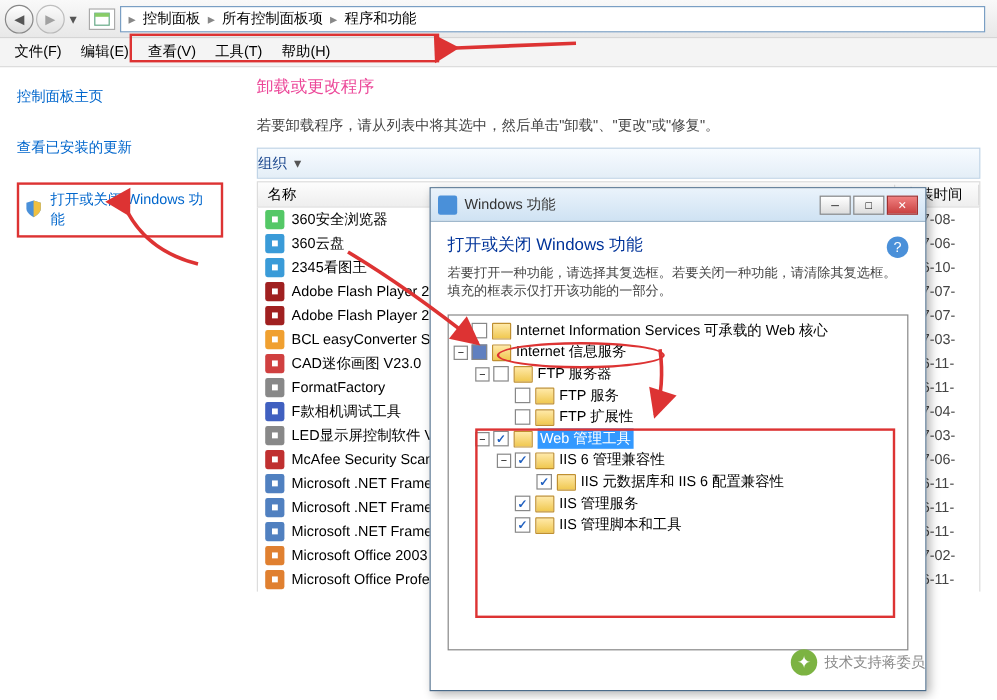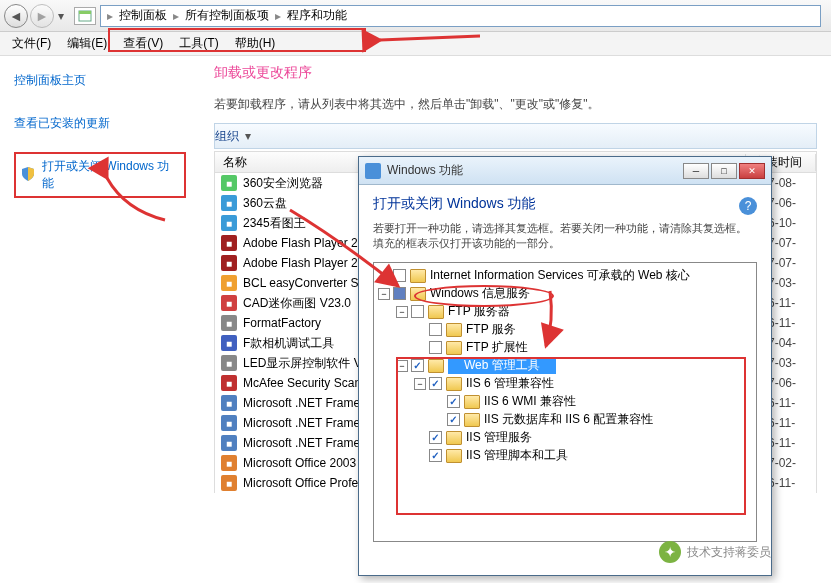"Windows 信息服务" span.node-label { text: Windows -> Internet }
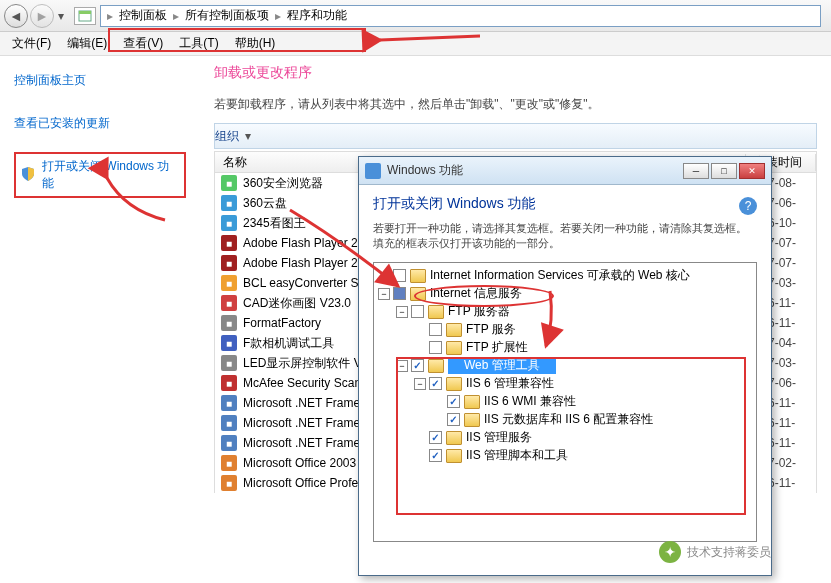"Web 管理工具" .node-label.sel { padding: 0 16px -> 0 2px }
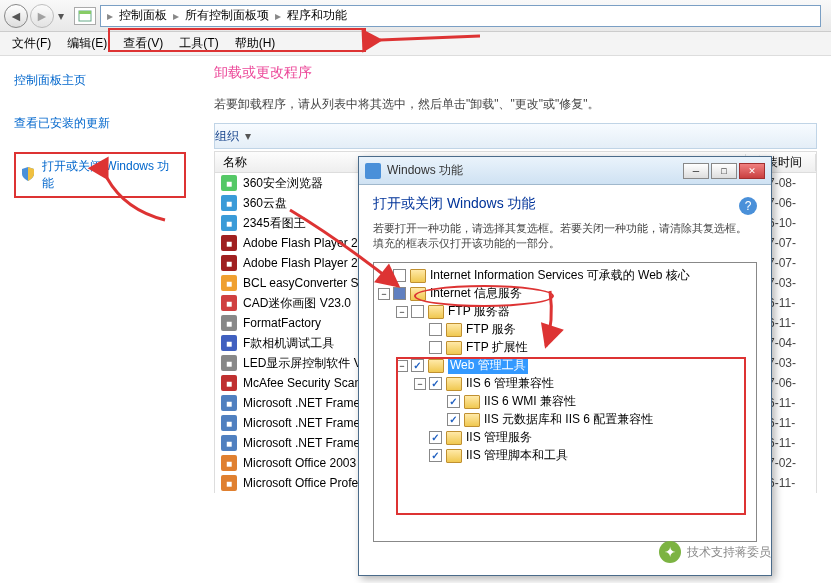"IIS 6 WMI 兼容性" div.tree-node { html: <div> <span></span> <span></span> <span></span> <span></span> <span>IIS 6 WMI 兼容性</span> </div> -> none }
